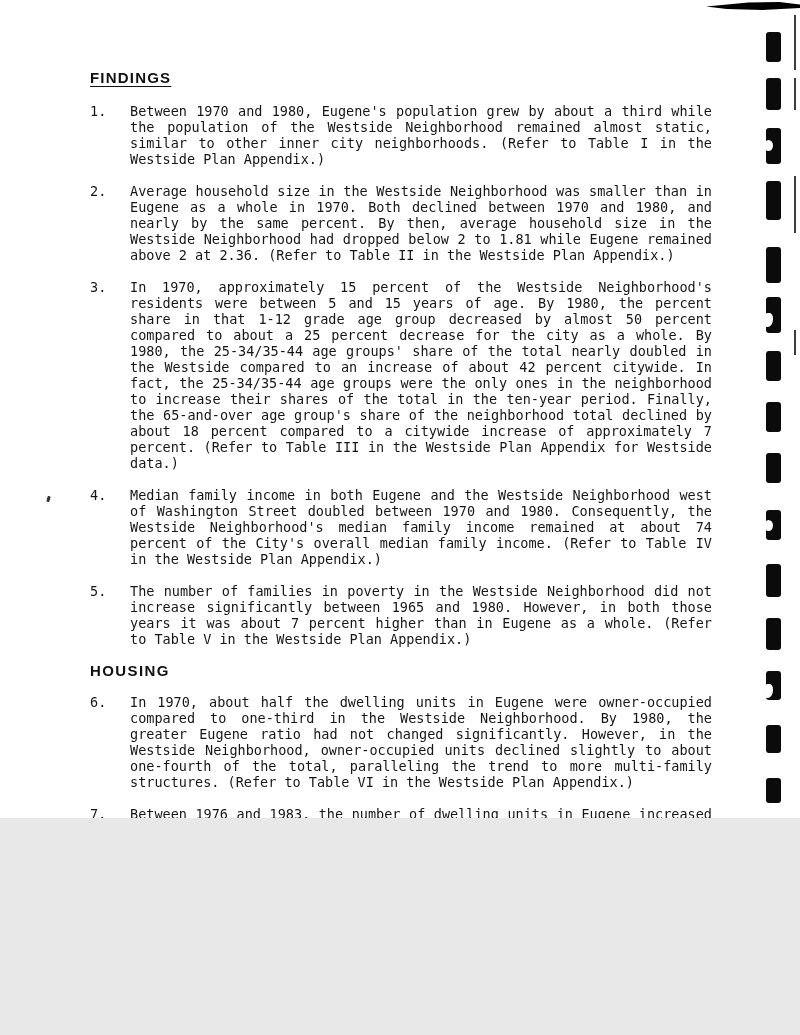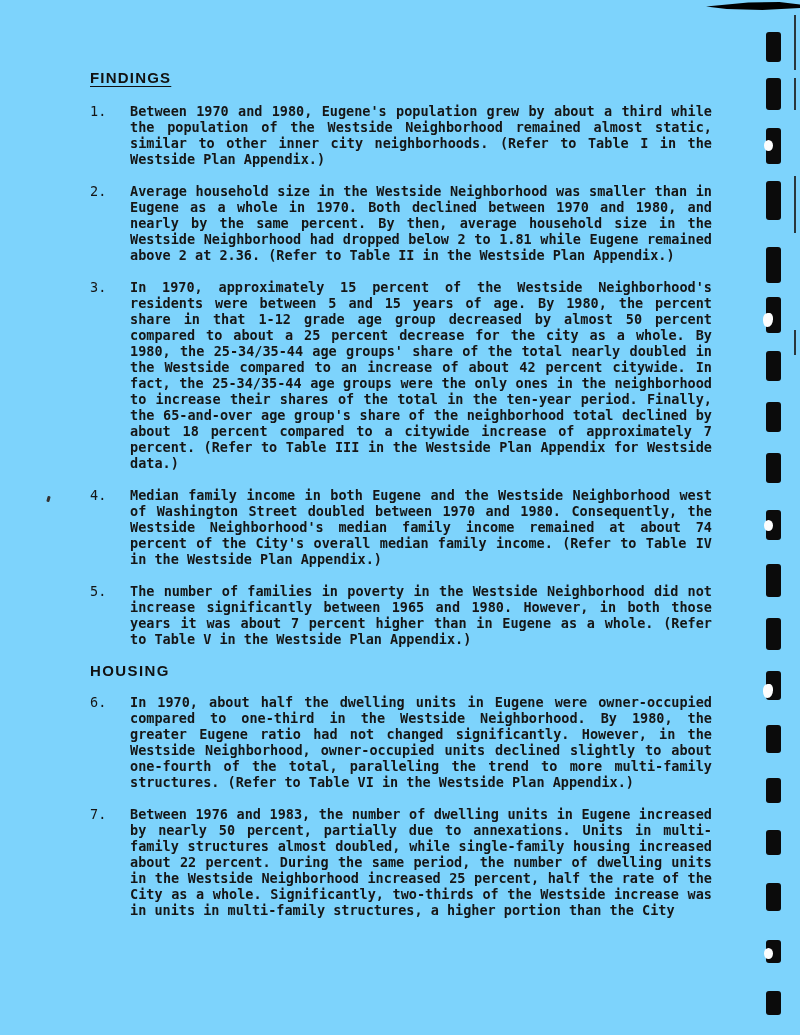"FINDINGS" .doc { background: #7dd3fc -> #ffffff; height: 1035px -> 818px }
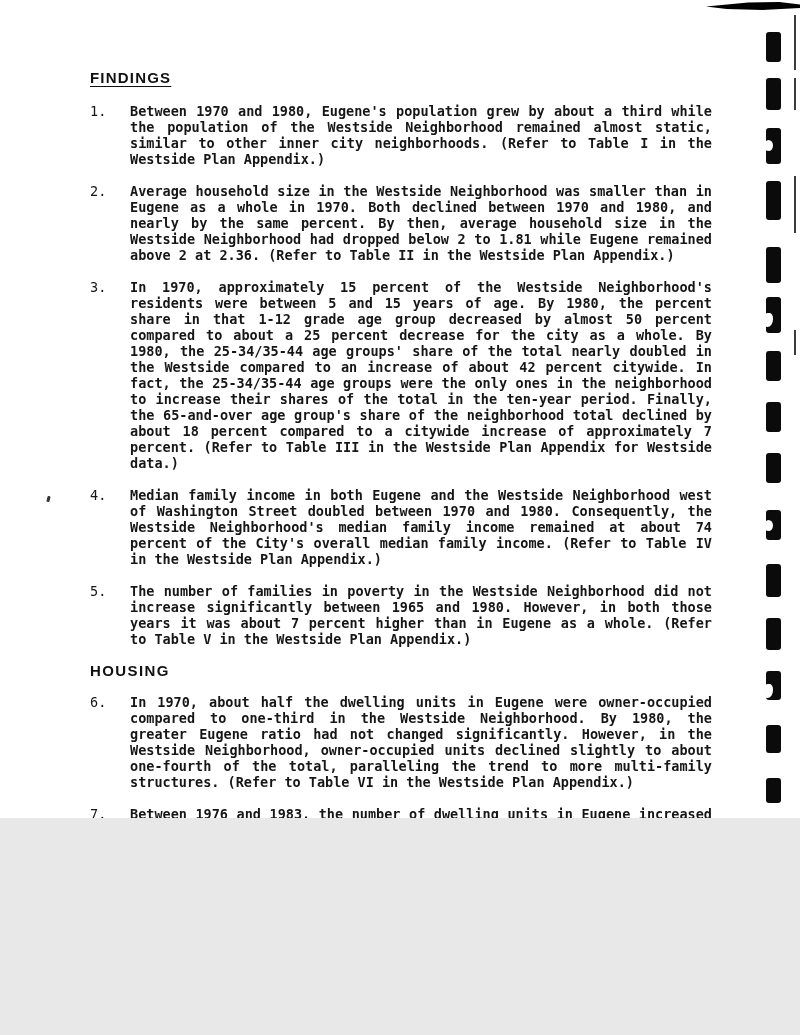"Between 1970 and 1980, Eugene's" .item .txt { font-weight: bold -> none }
